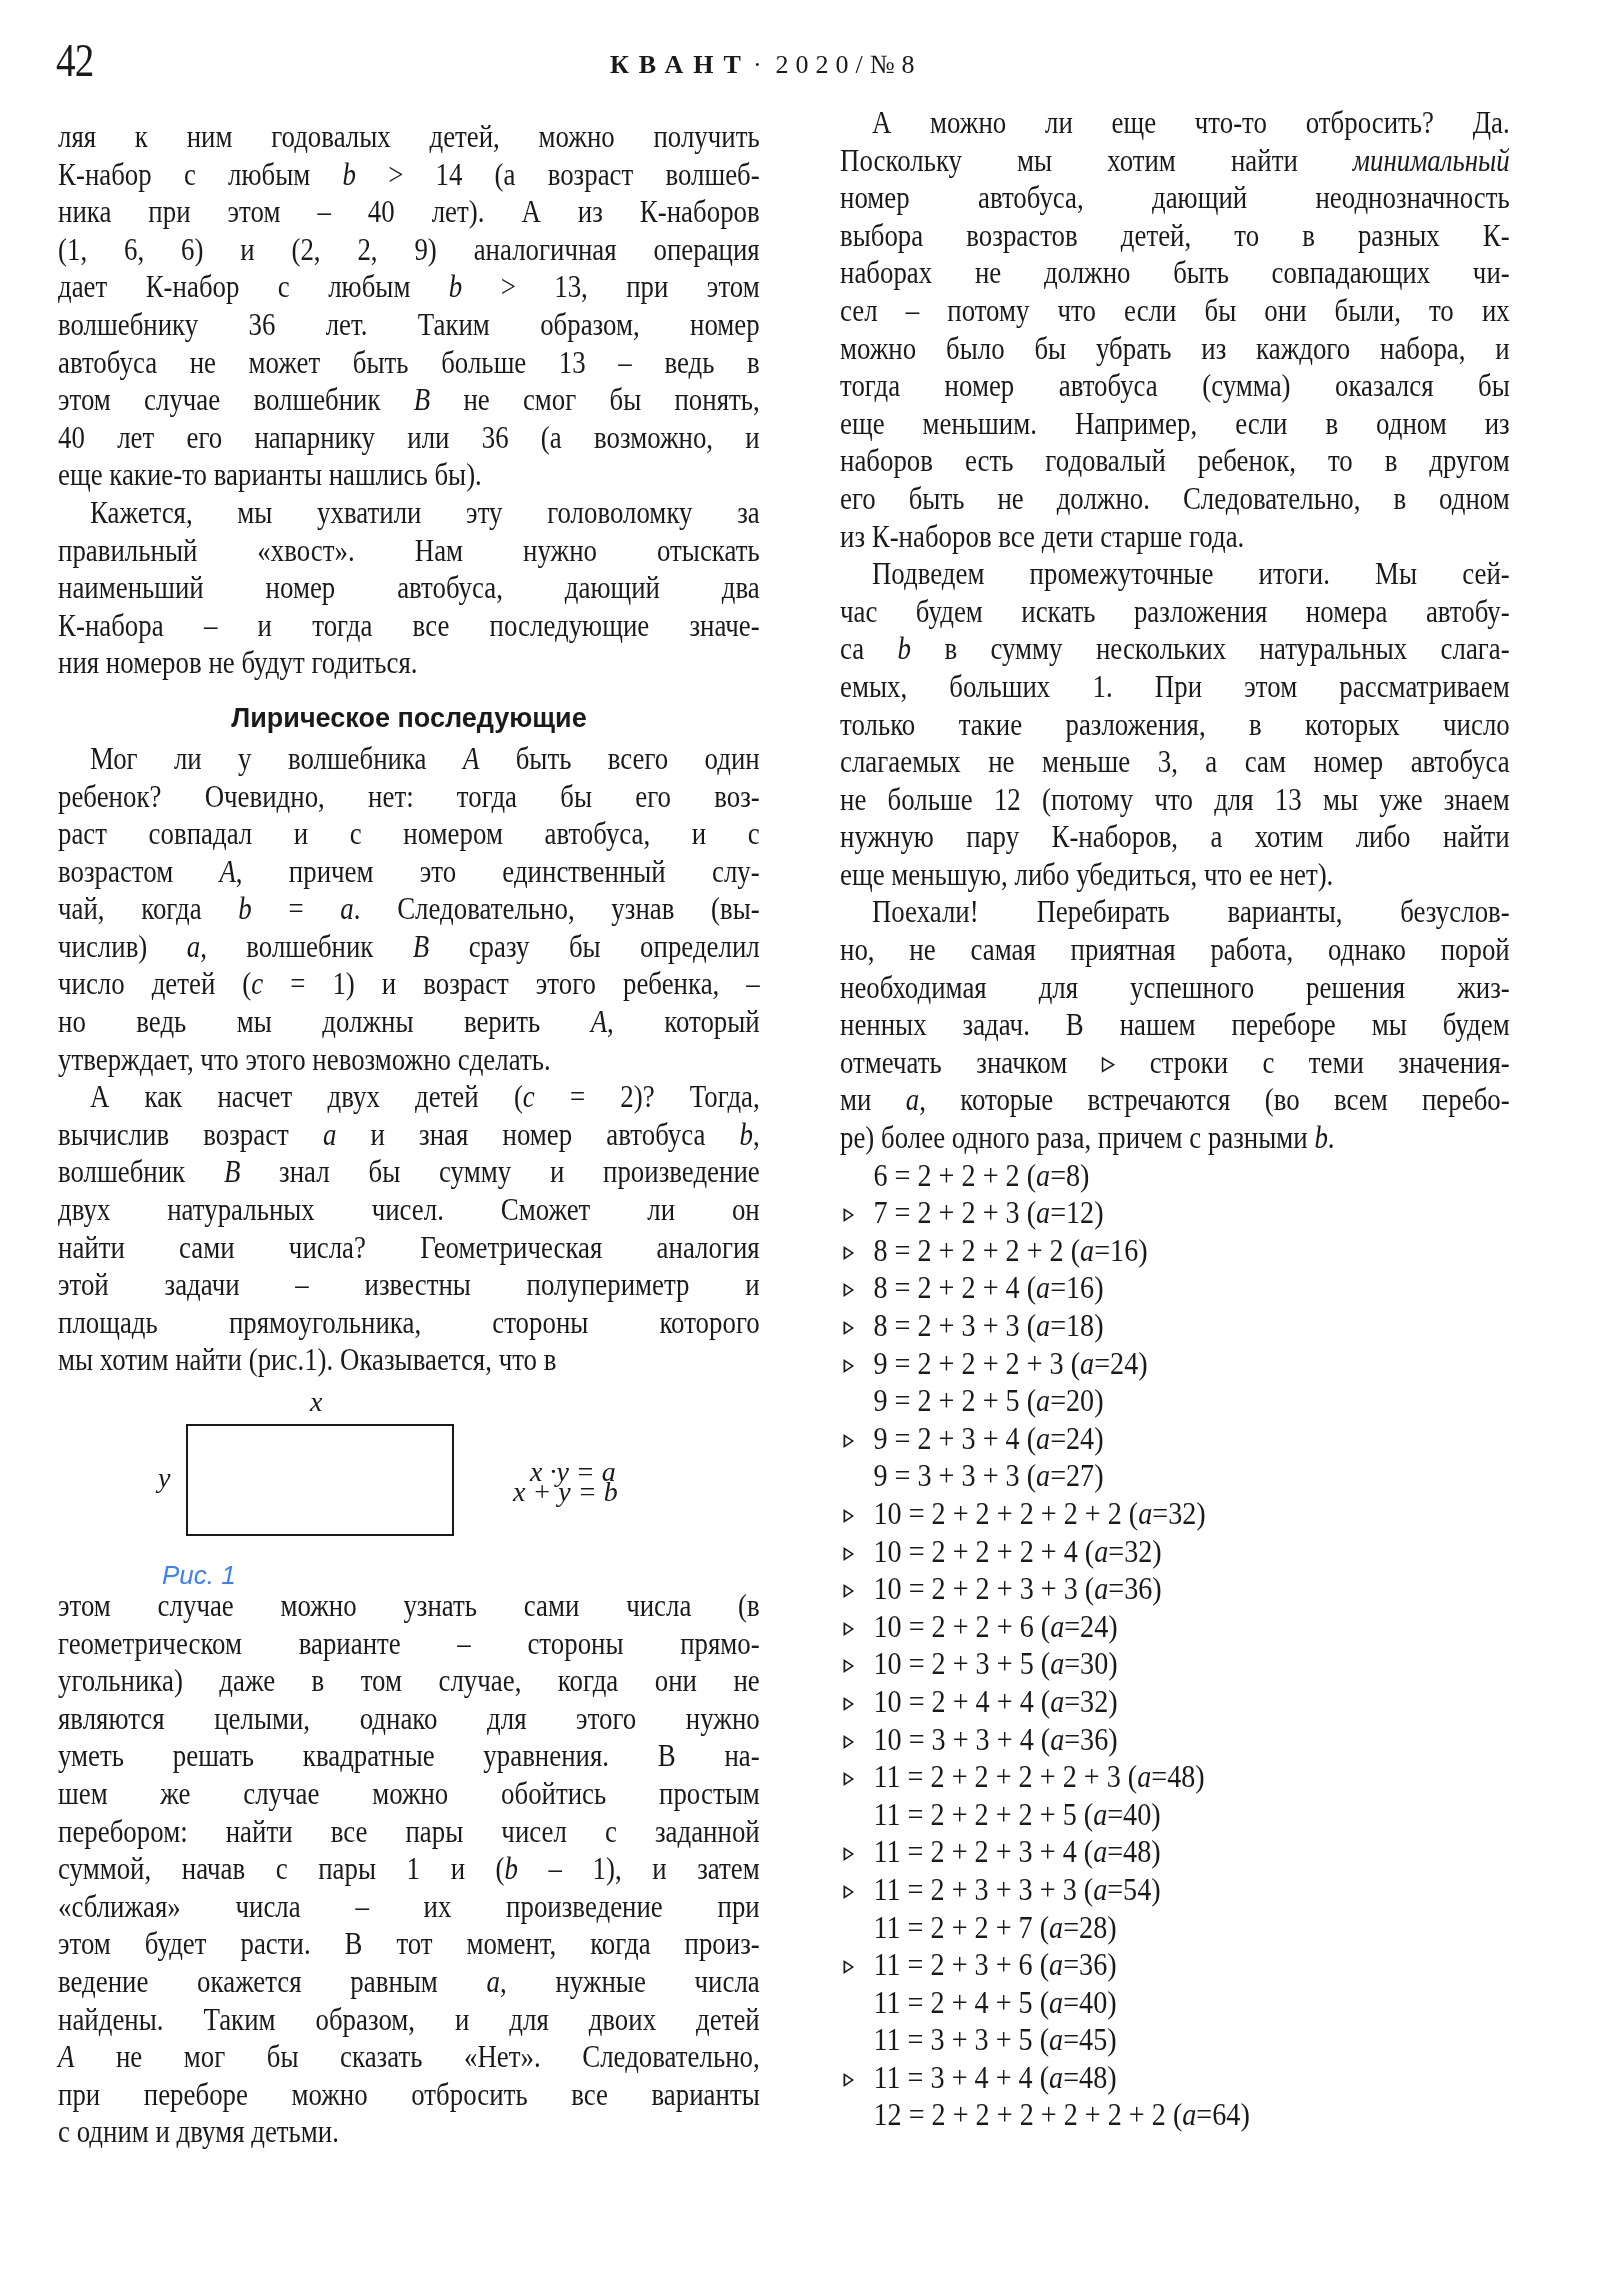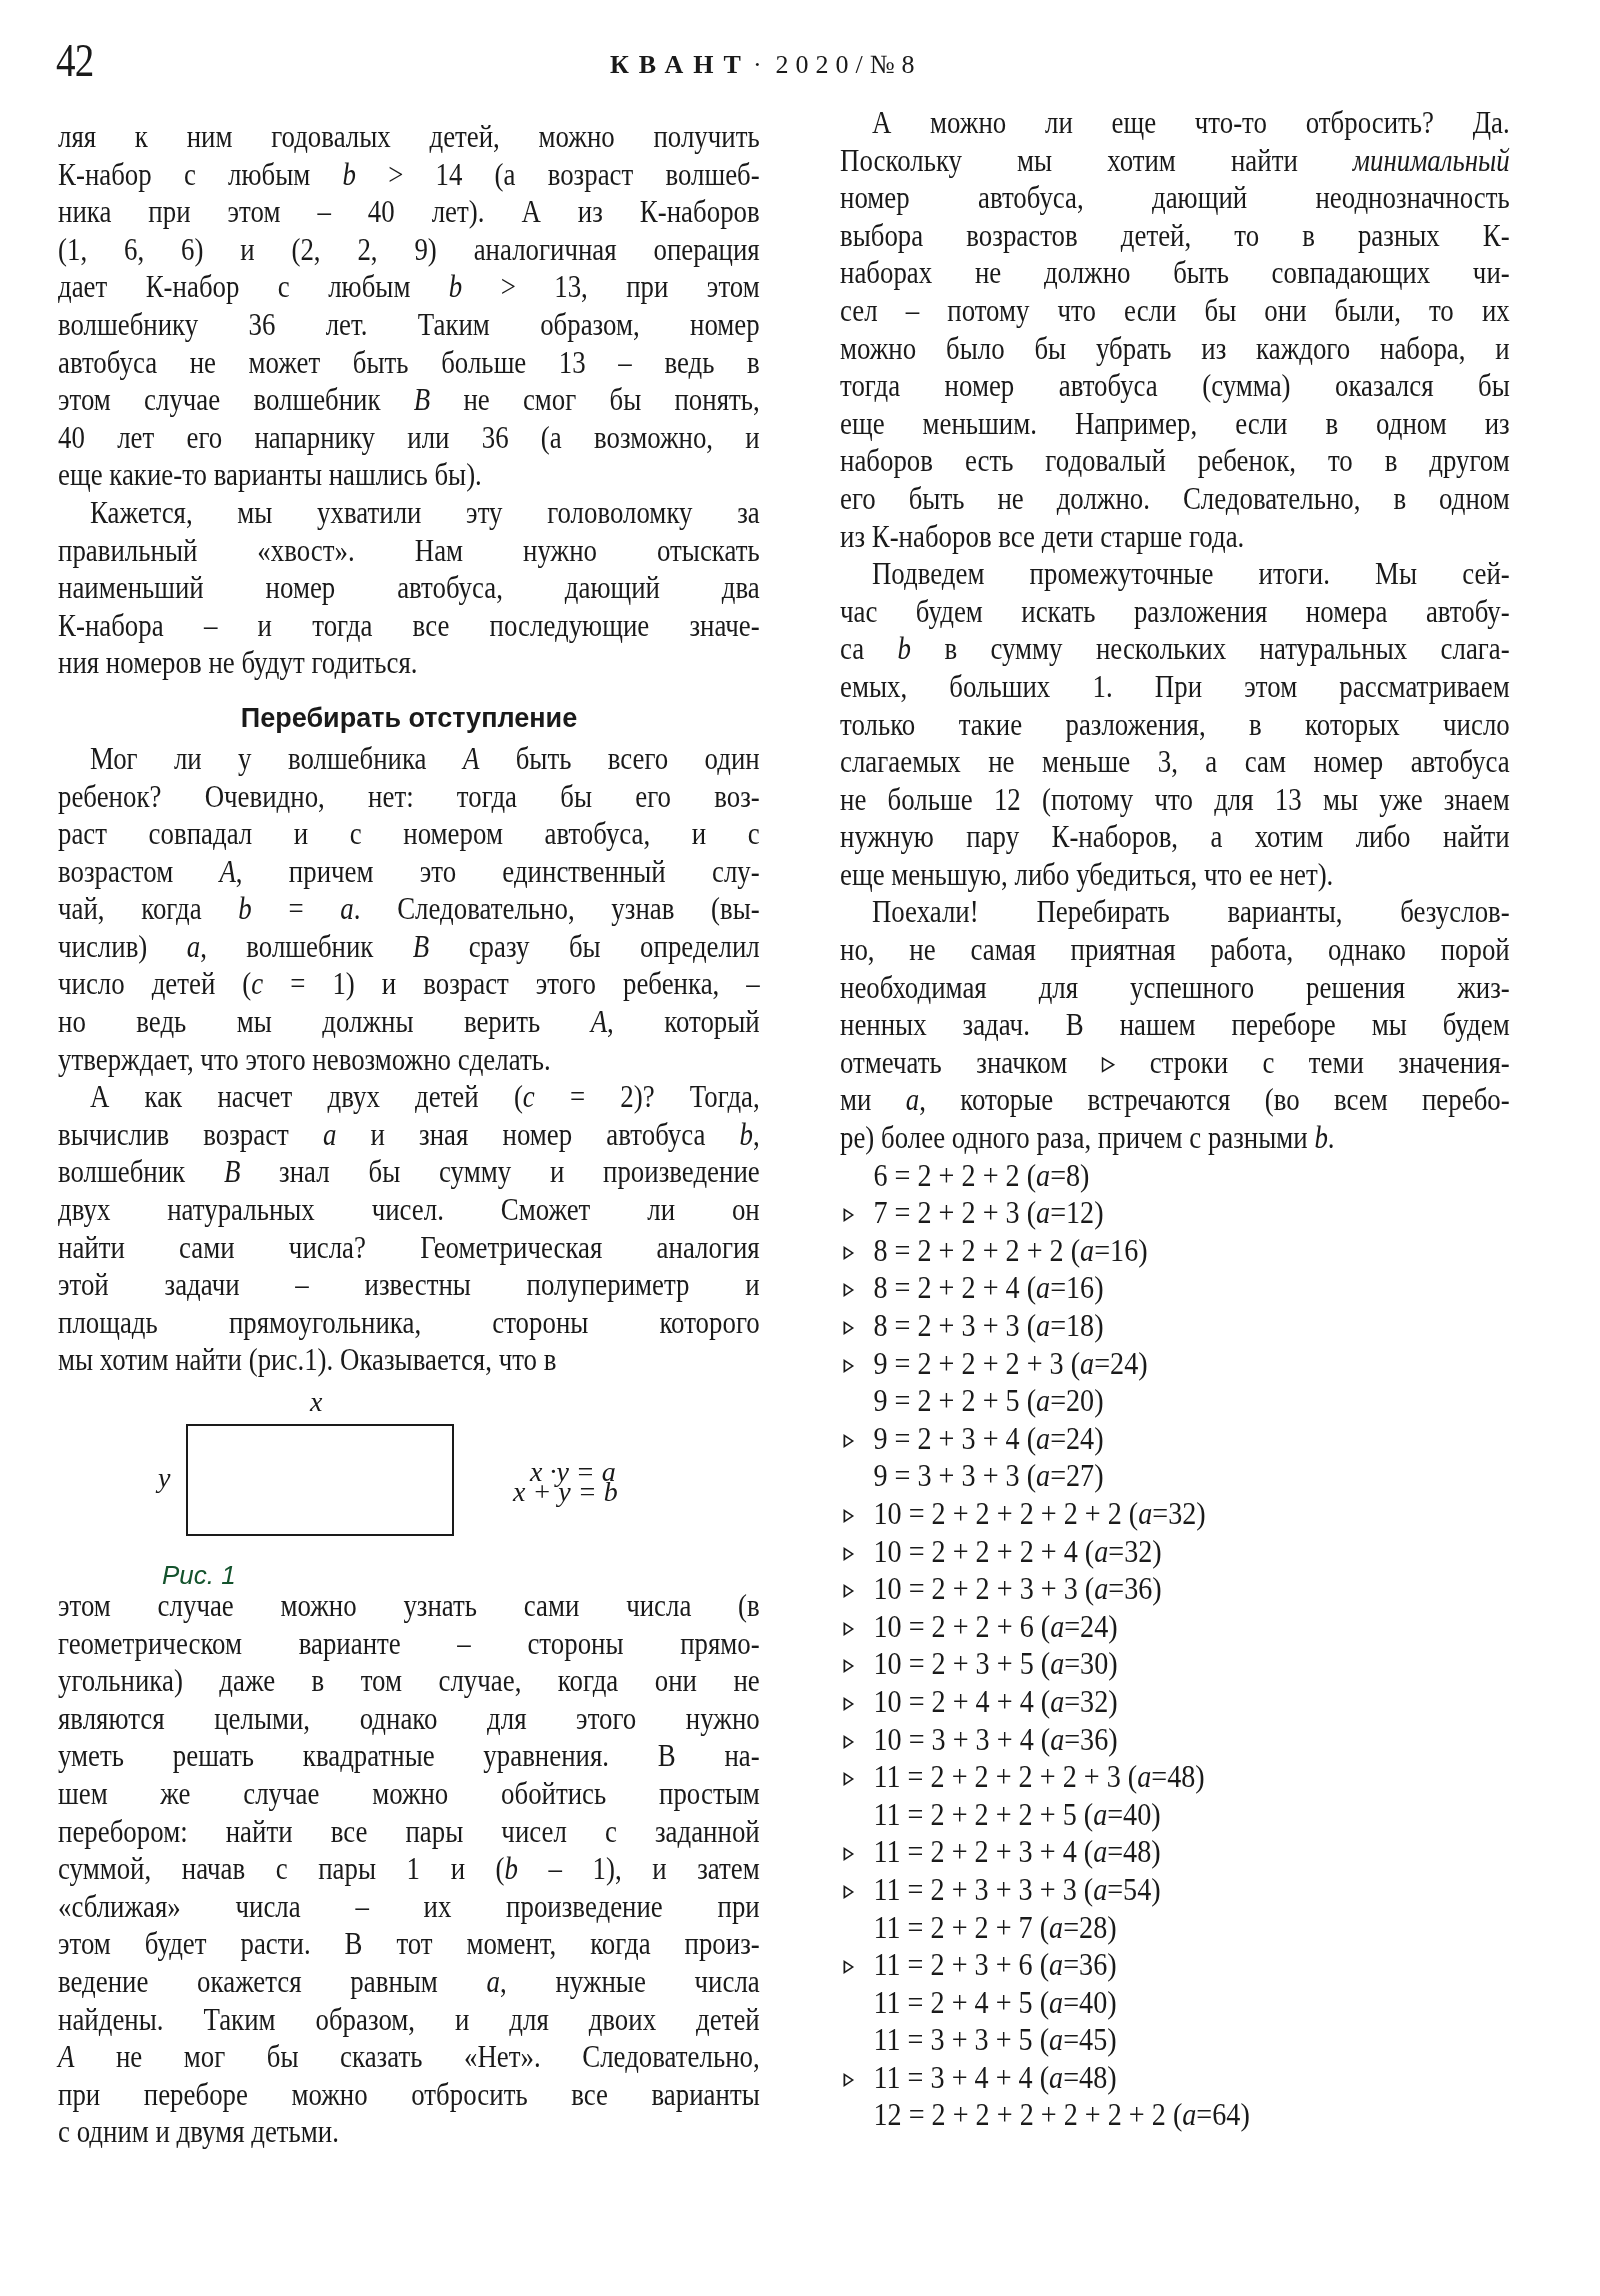"Перебирать отступление" div.subheading { text: Перебирать отступление -> Лирическое последующие }
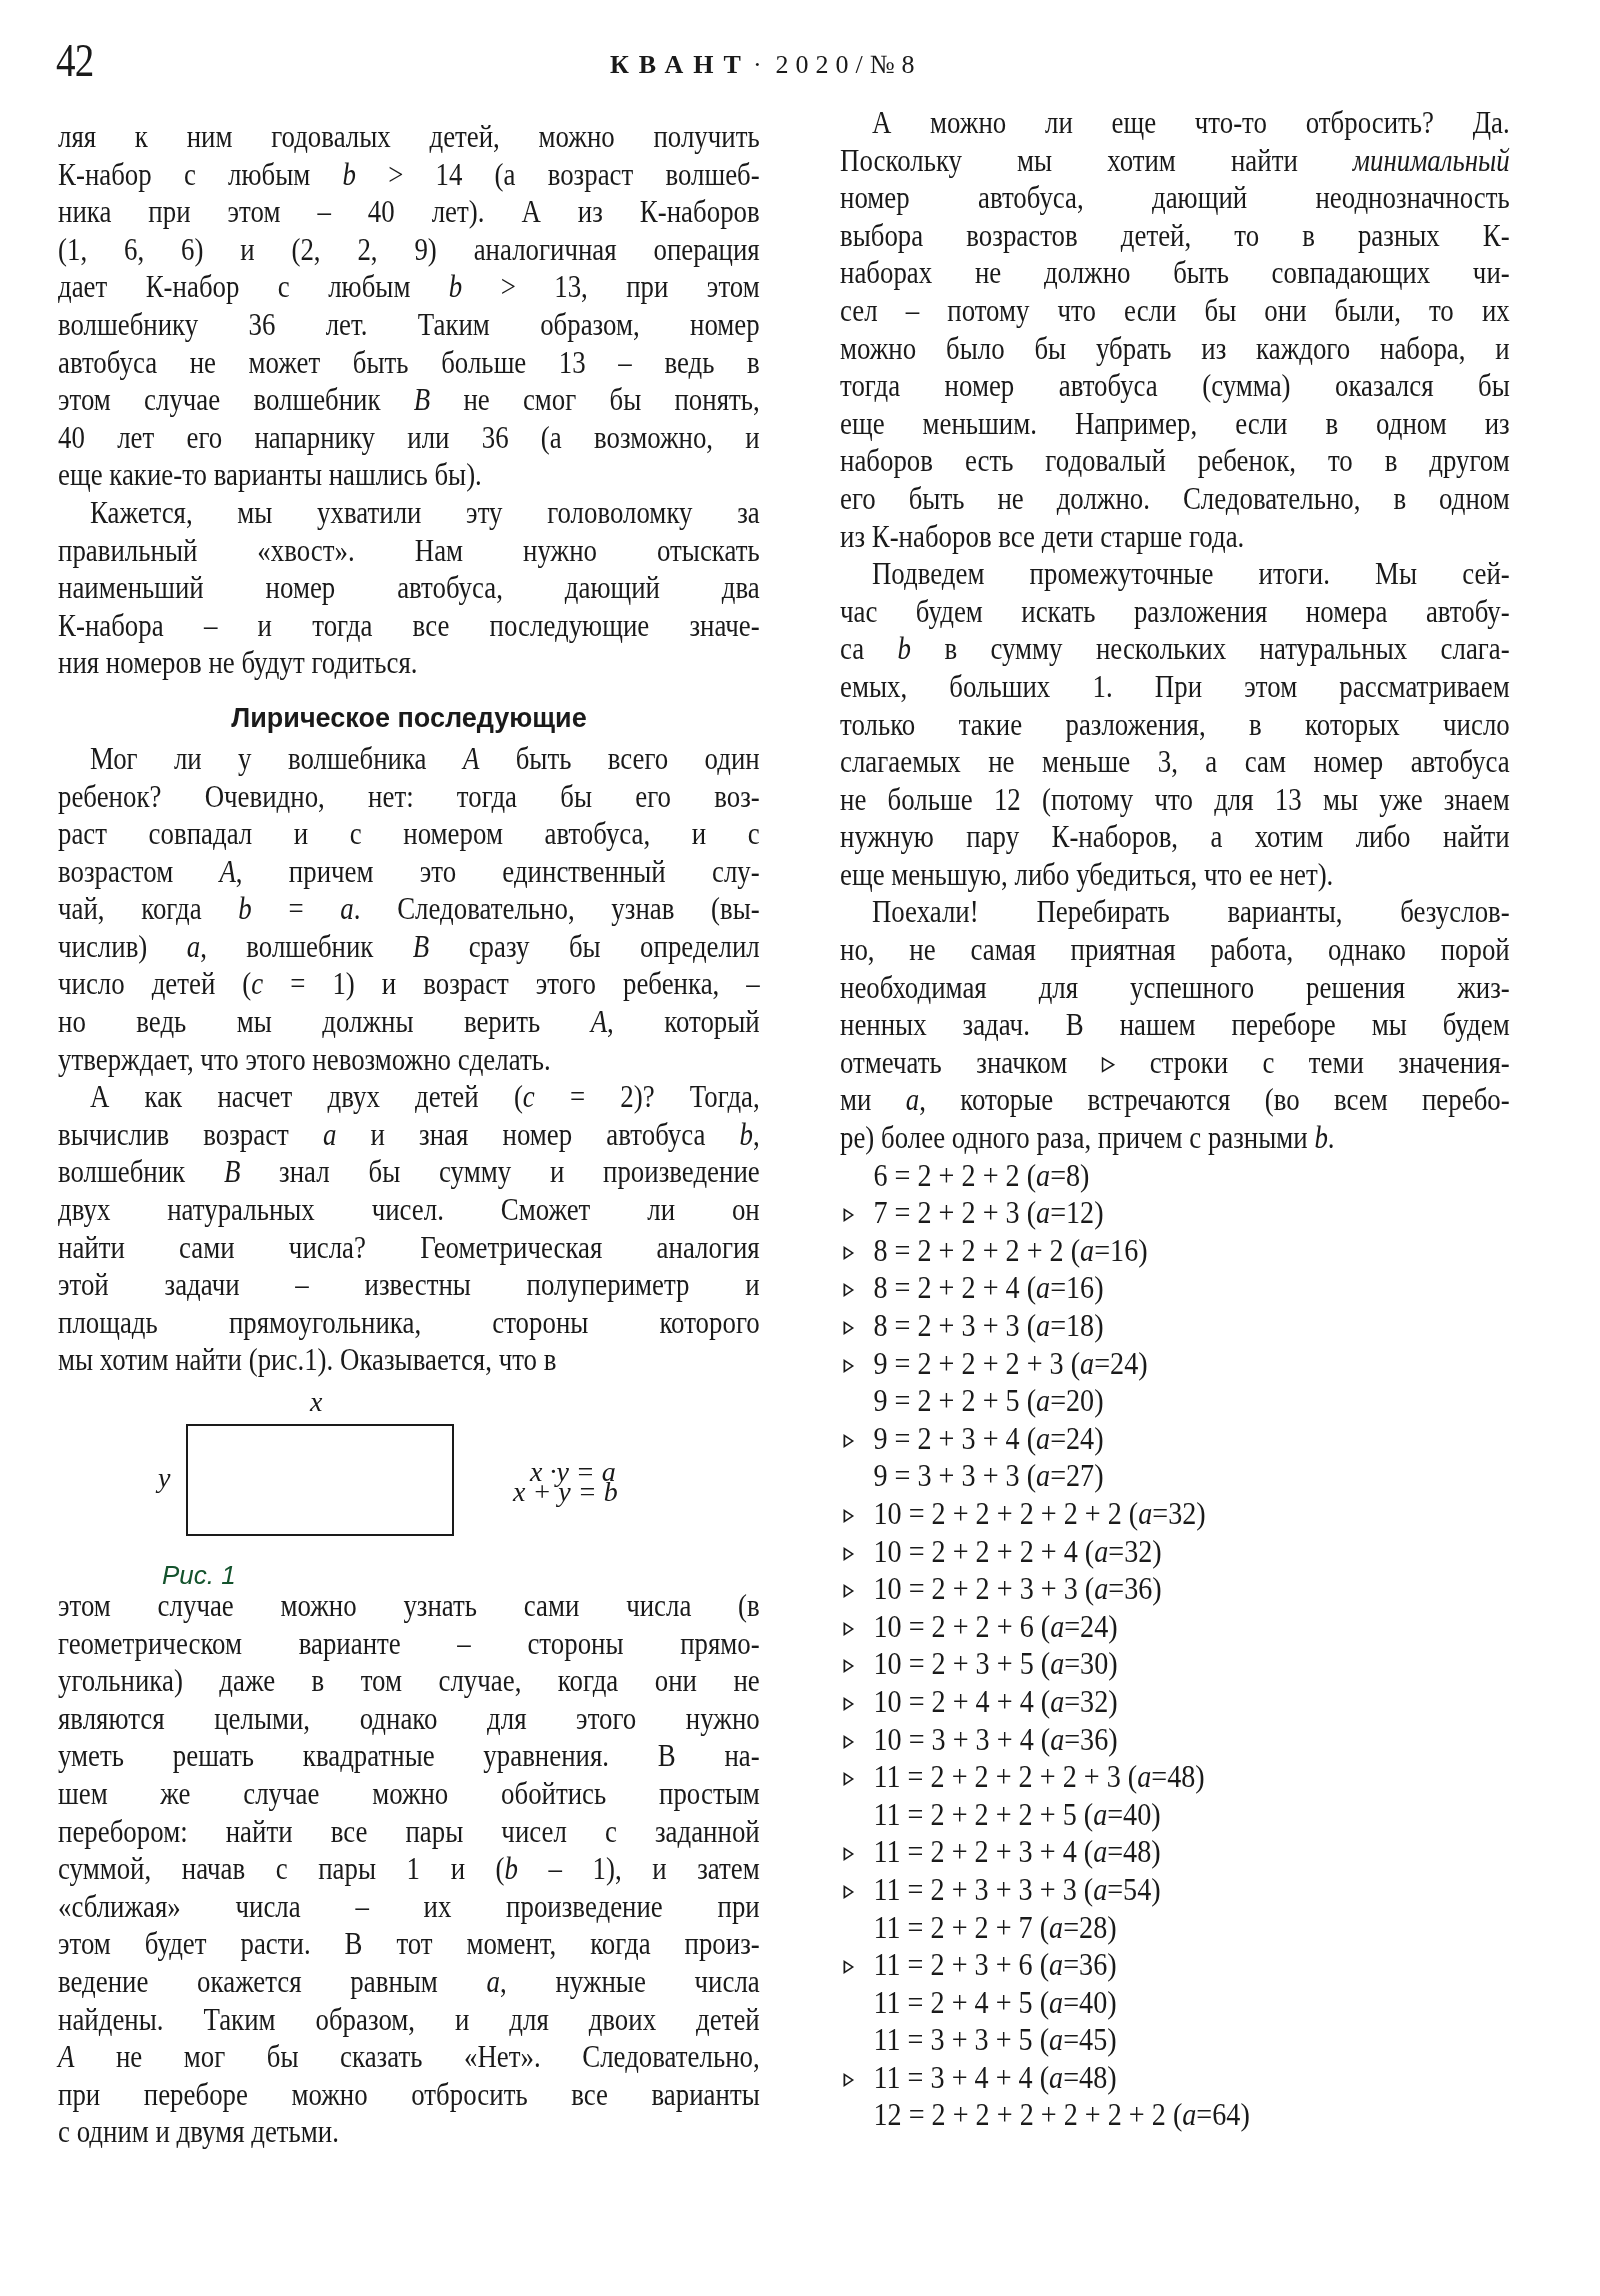"Рис. 1" .fig-caption { color: #14532d -> #3b82f6 }
